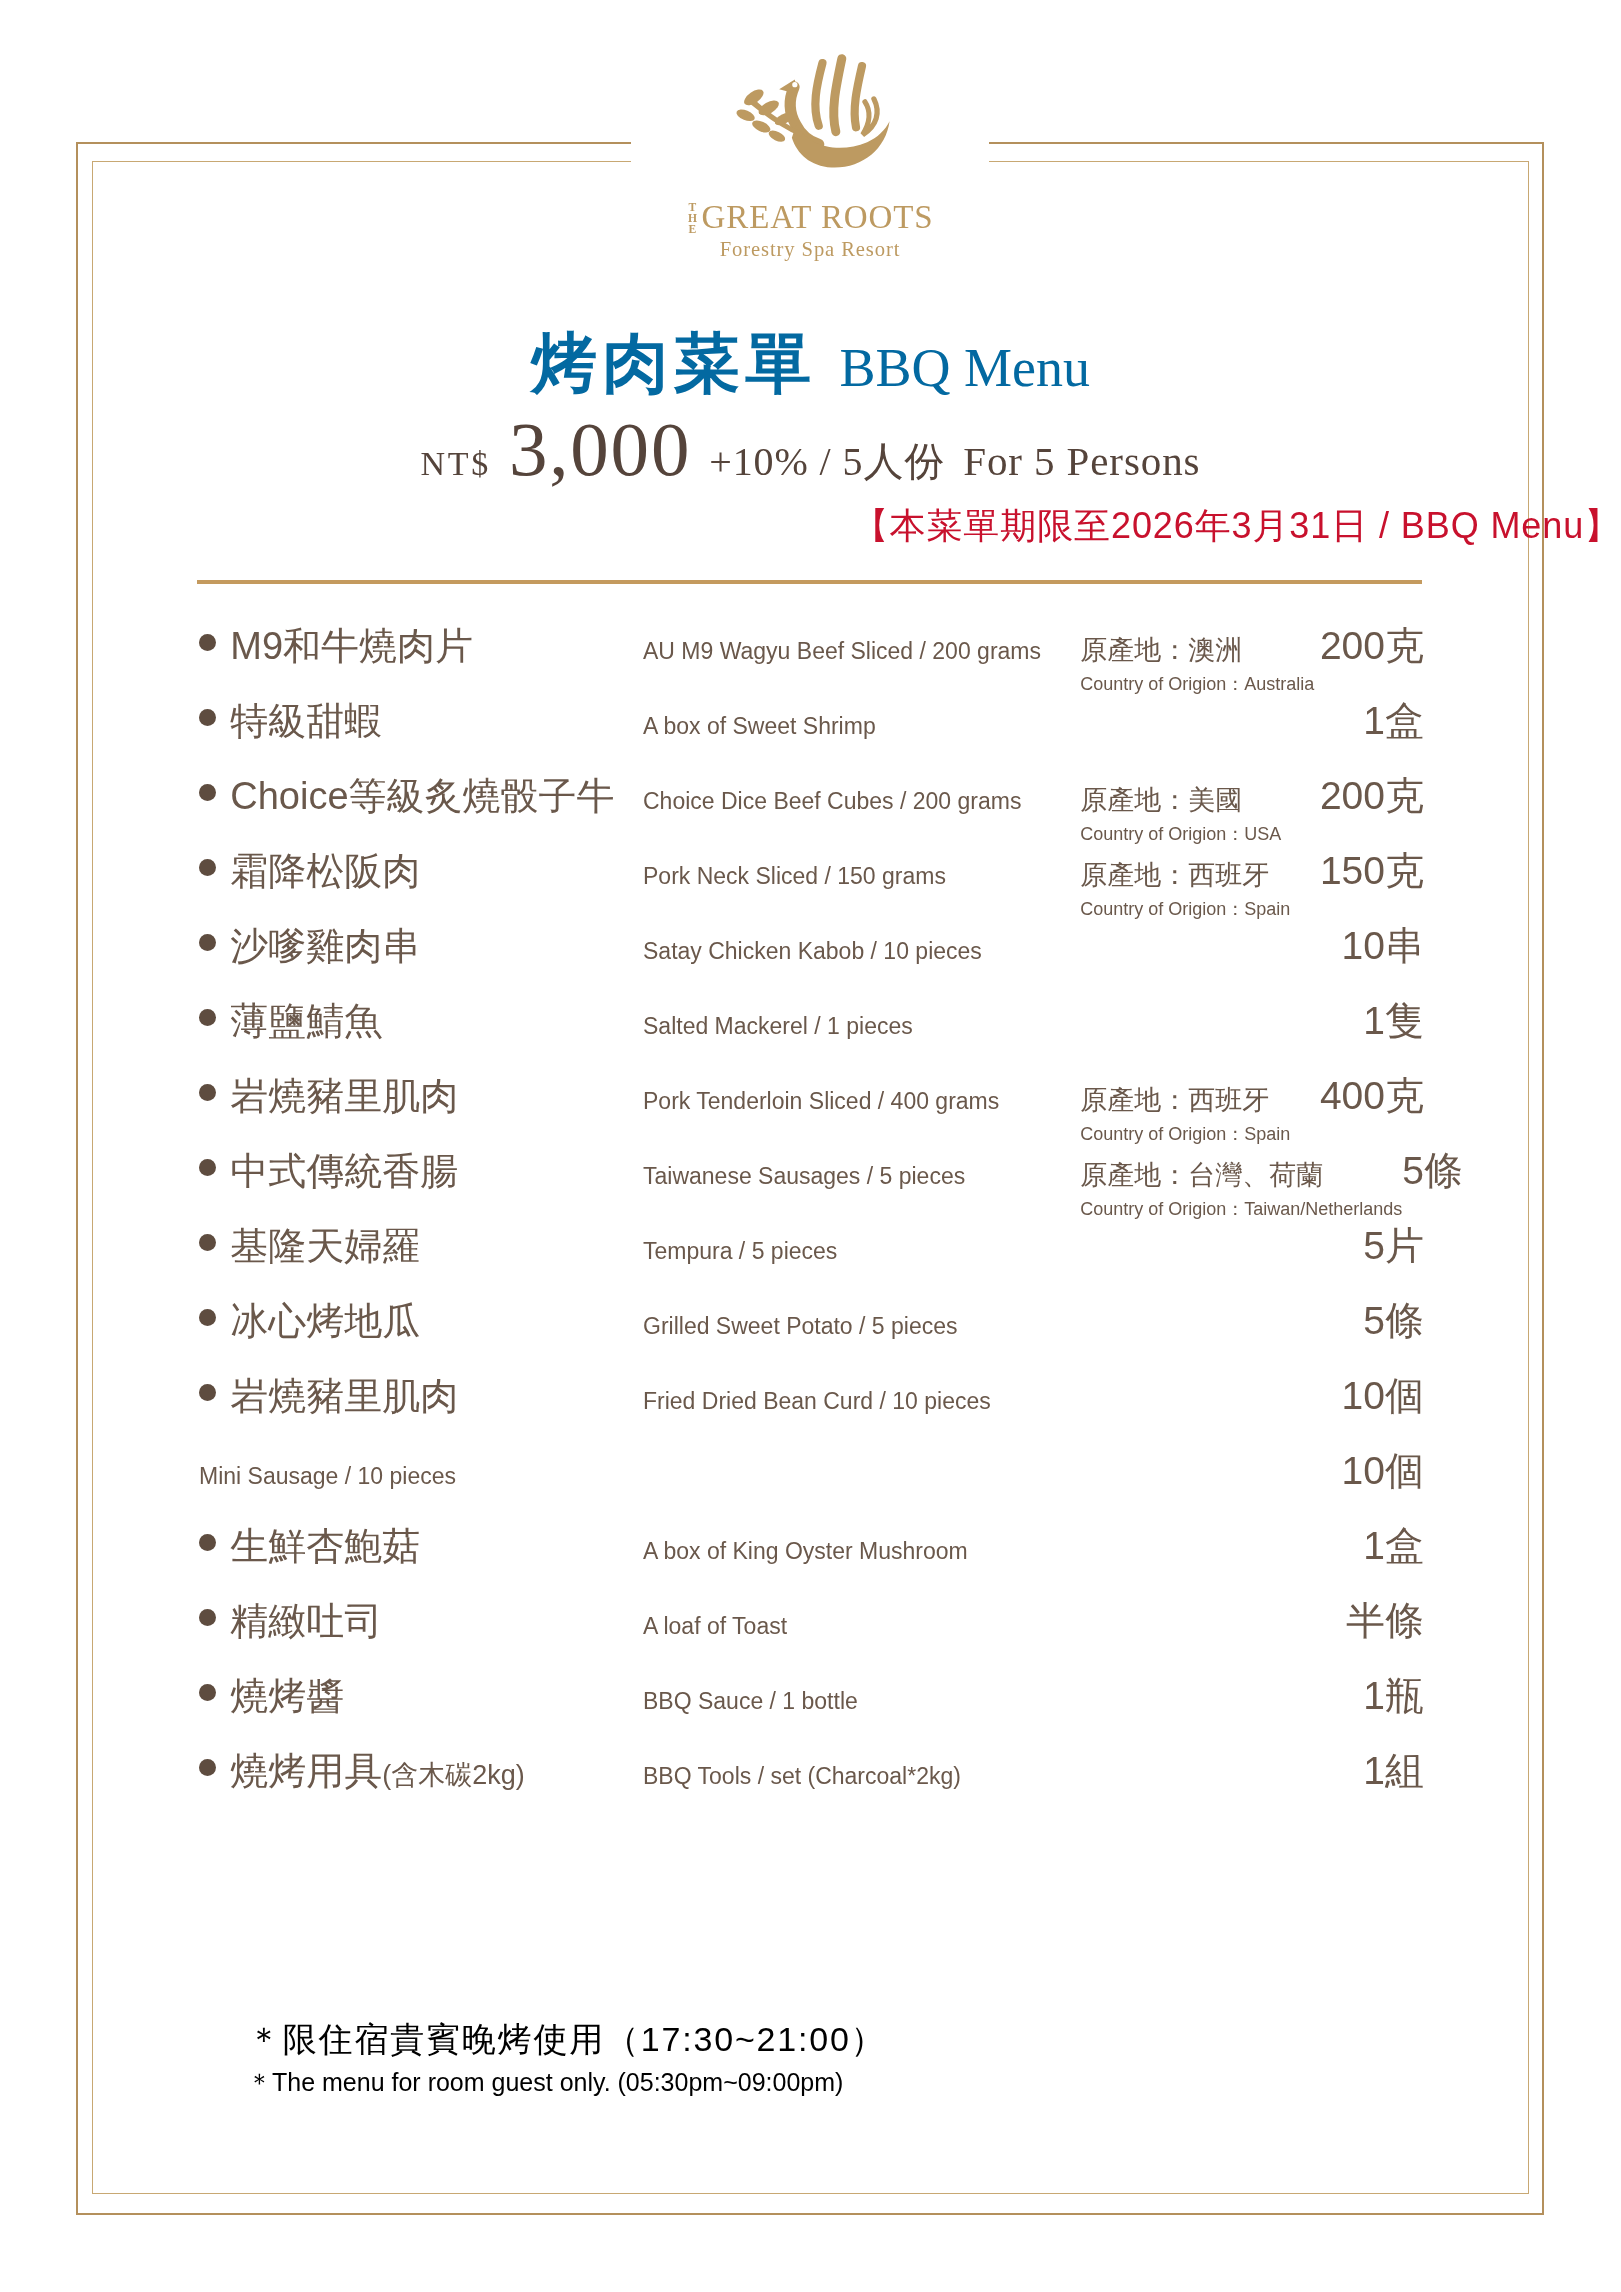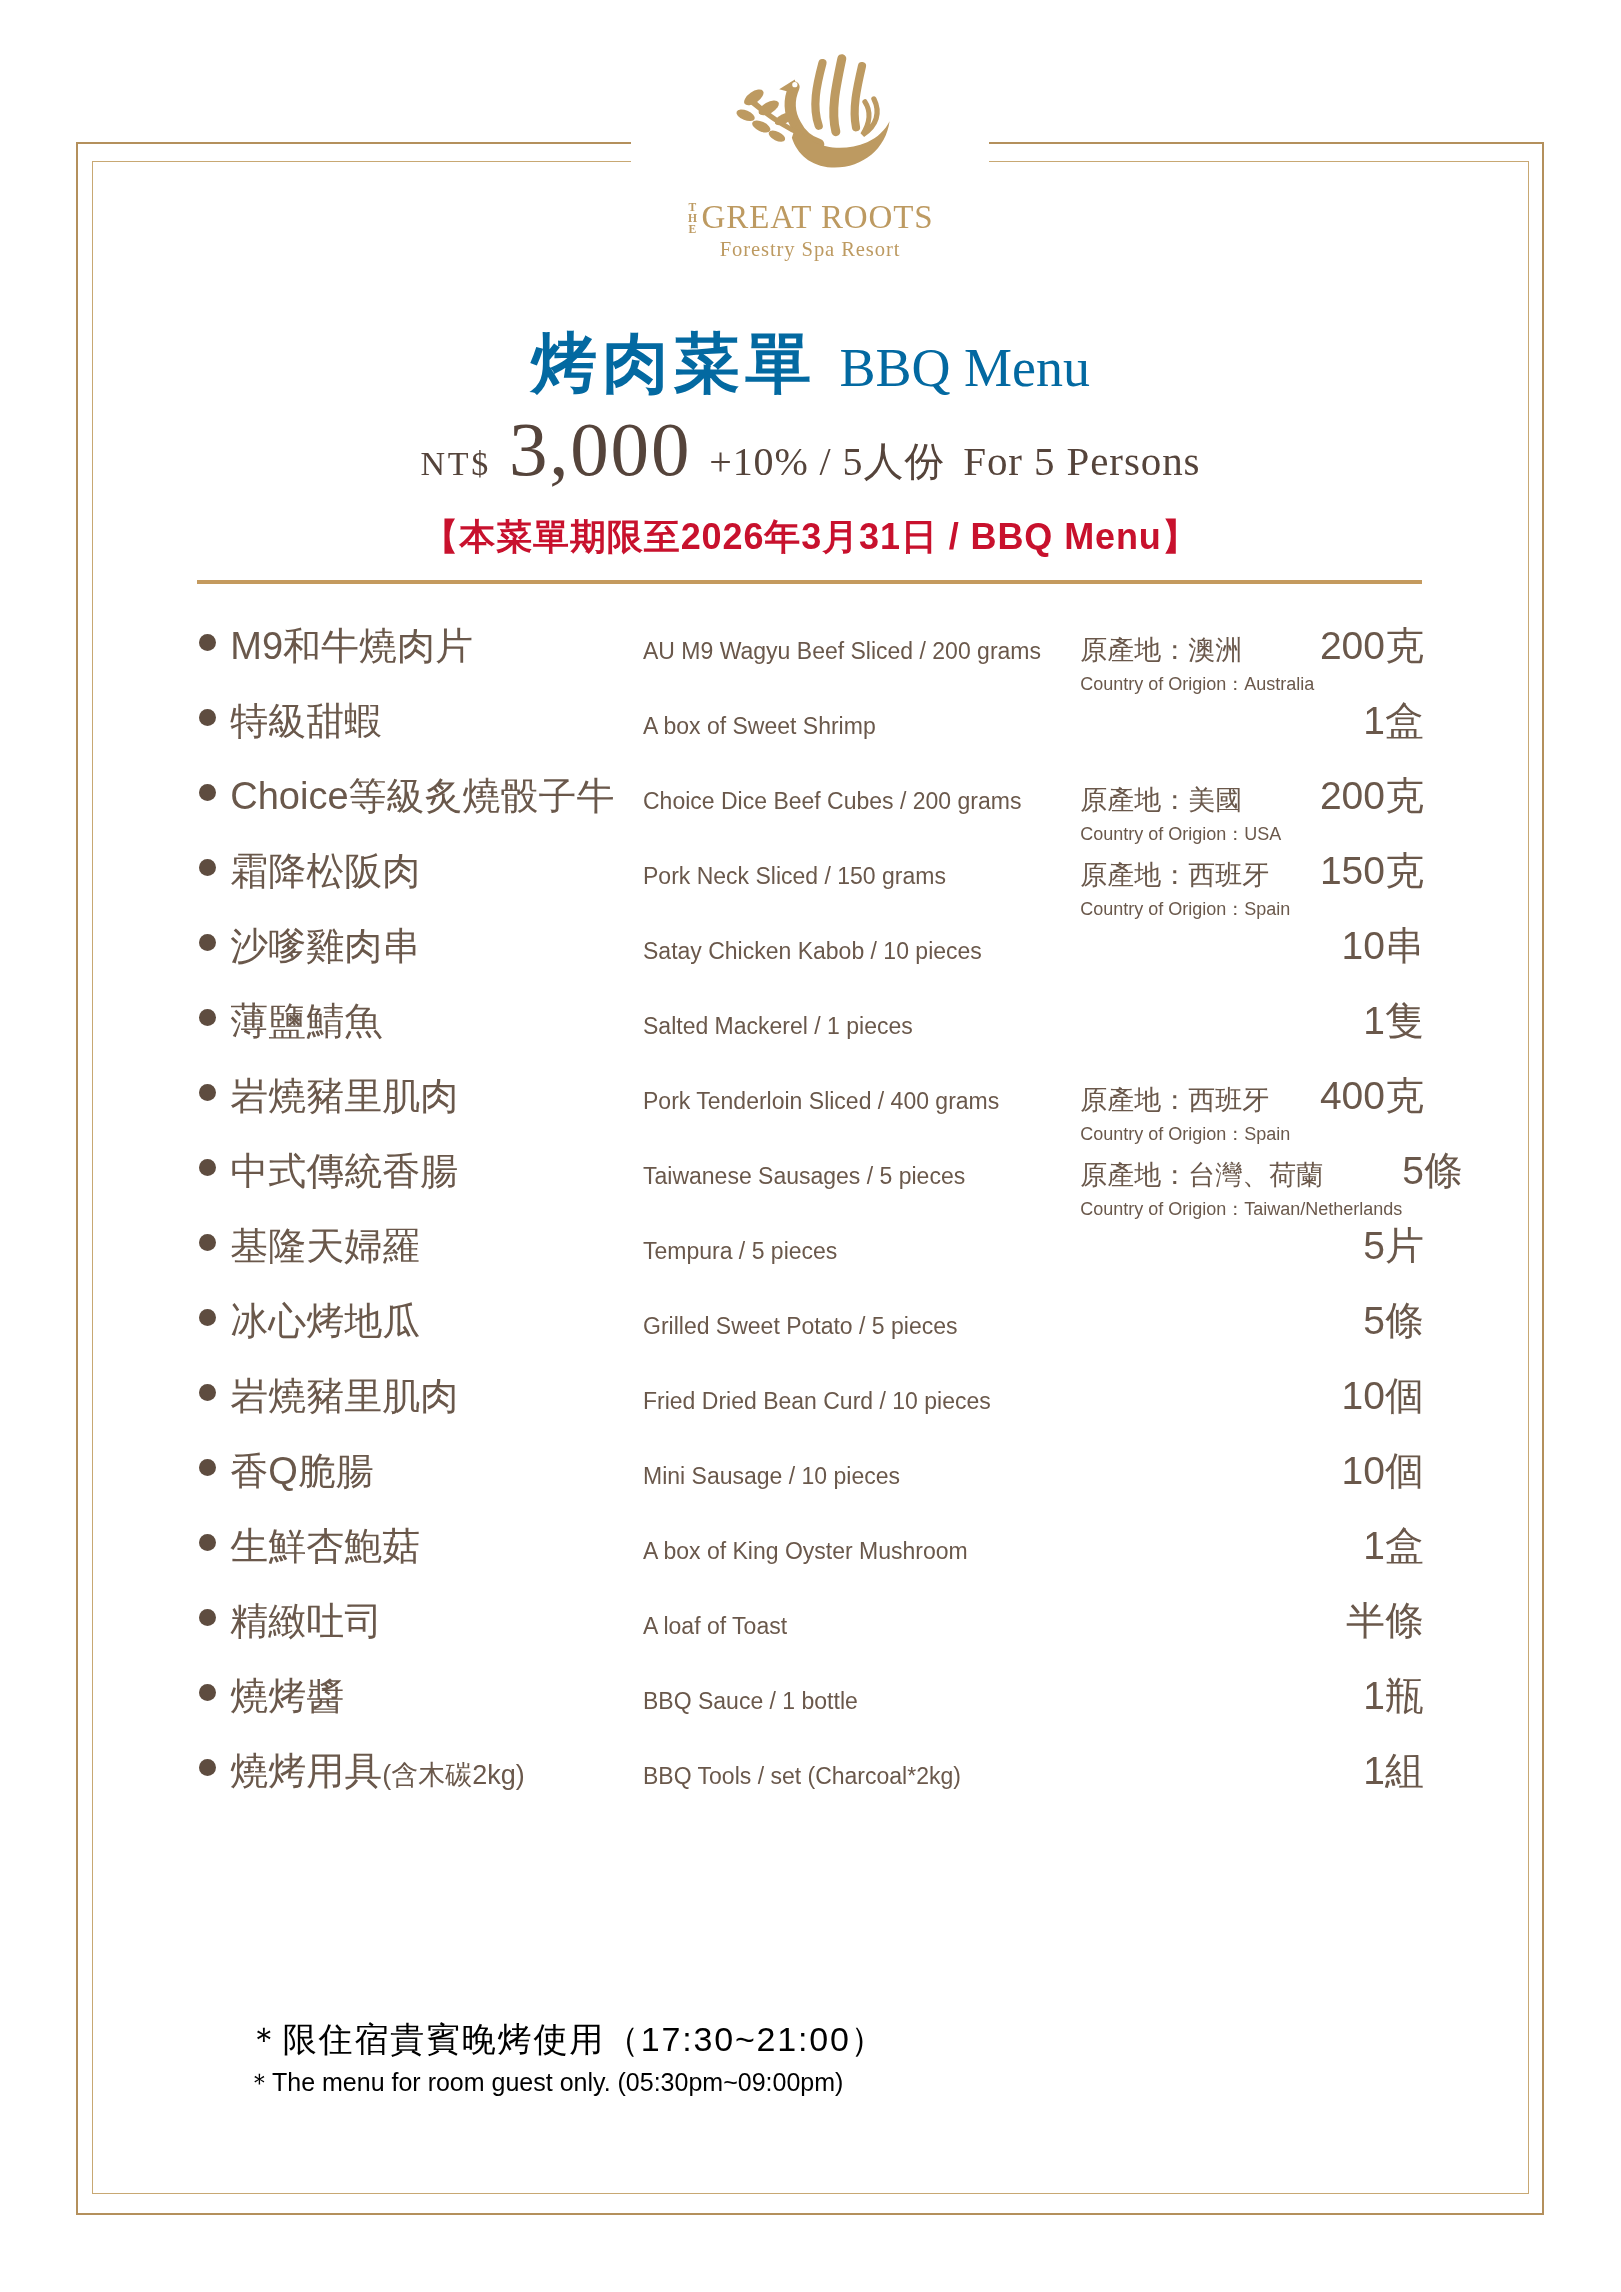"【本菜單期限至2026年3月31日 / BBQ Menu】" .validity { font-weight: 700 -> 400; text-align: center -> right; top: 513px -> 502px }
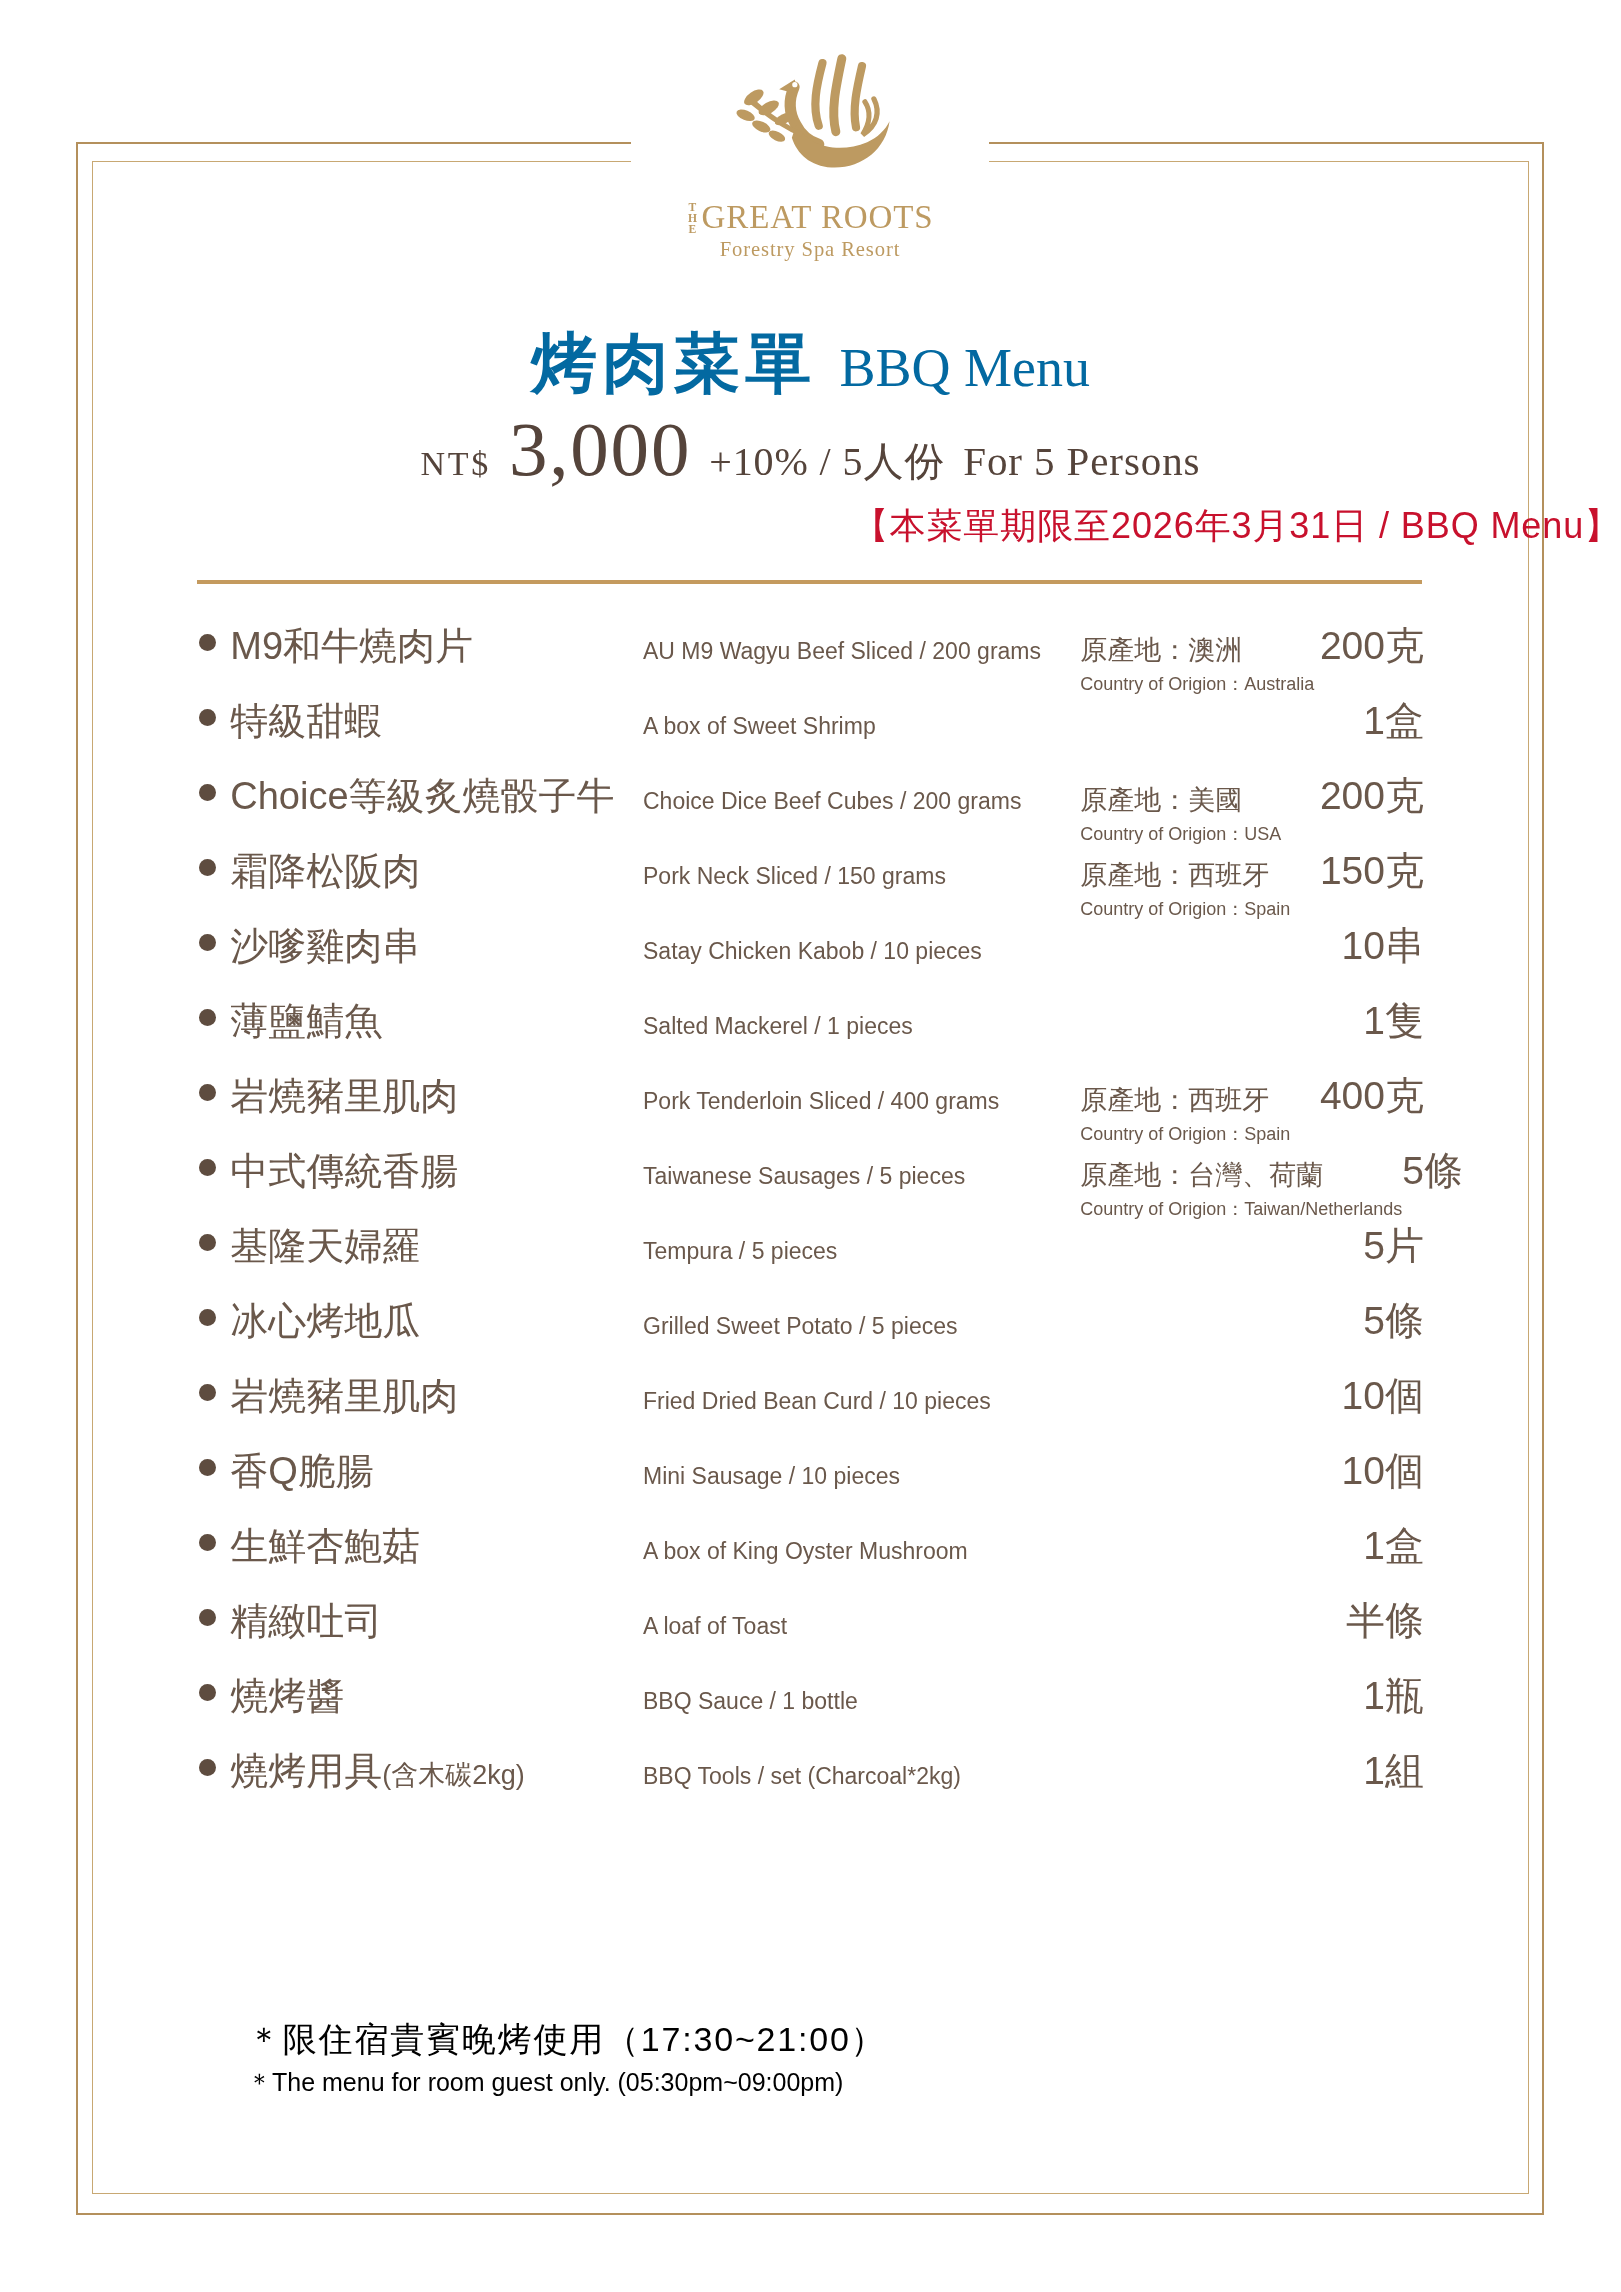"香Q脆腸" div.cell-zh { html: <div> <span></span><span>香Q脆腸</span> </div> -> none }
